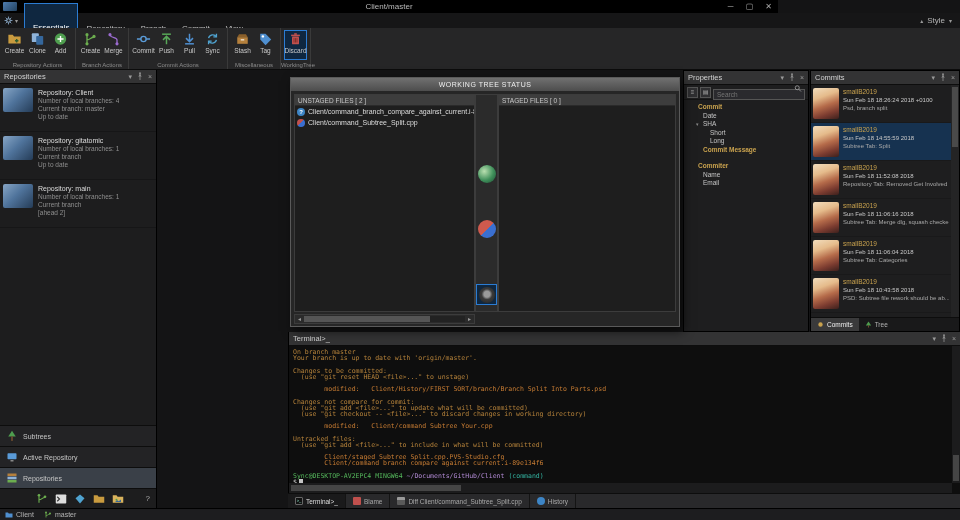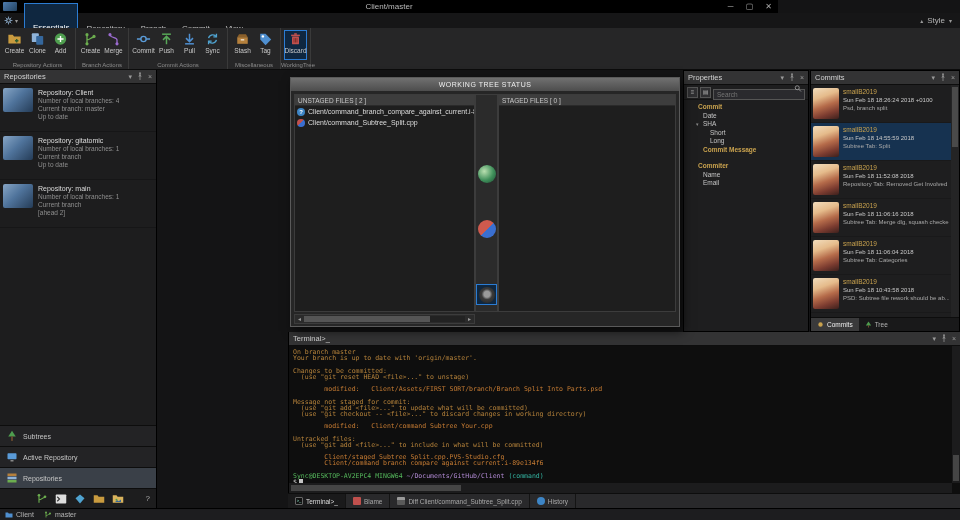"modified: Client/Assets/FIRST" div.tl { text: Client/Assets/FIRST -> Client/History/FIRST }
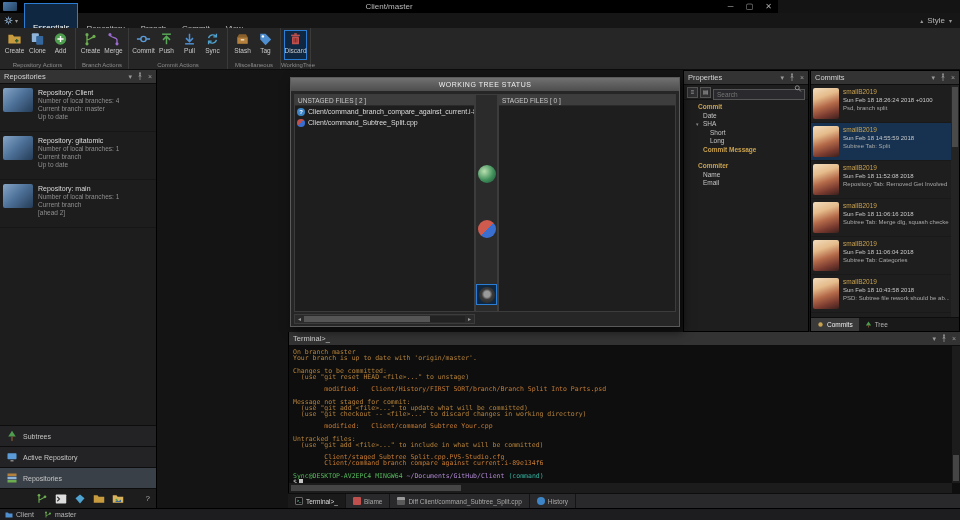"Message not staged for commit:" div.tl { text: Message not staged -> Changes not compare }
